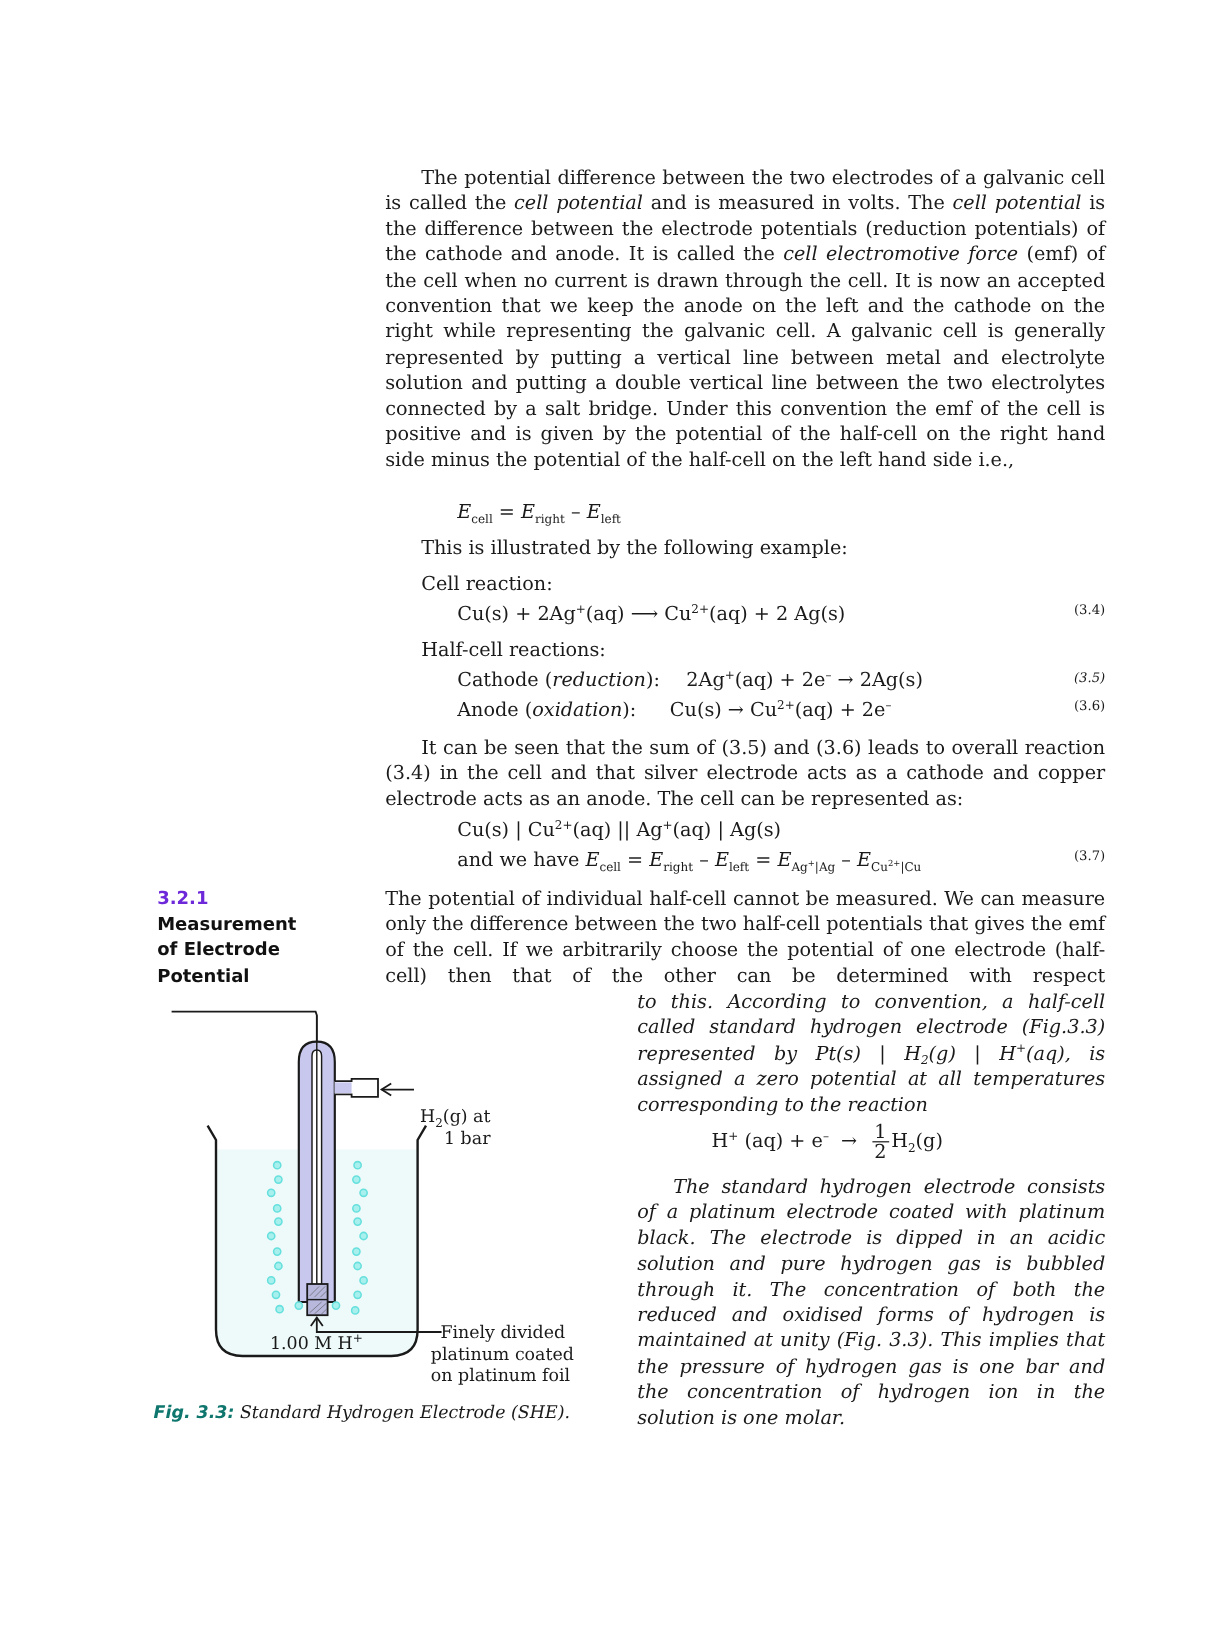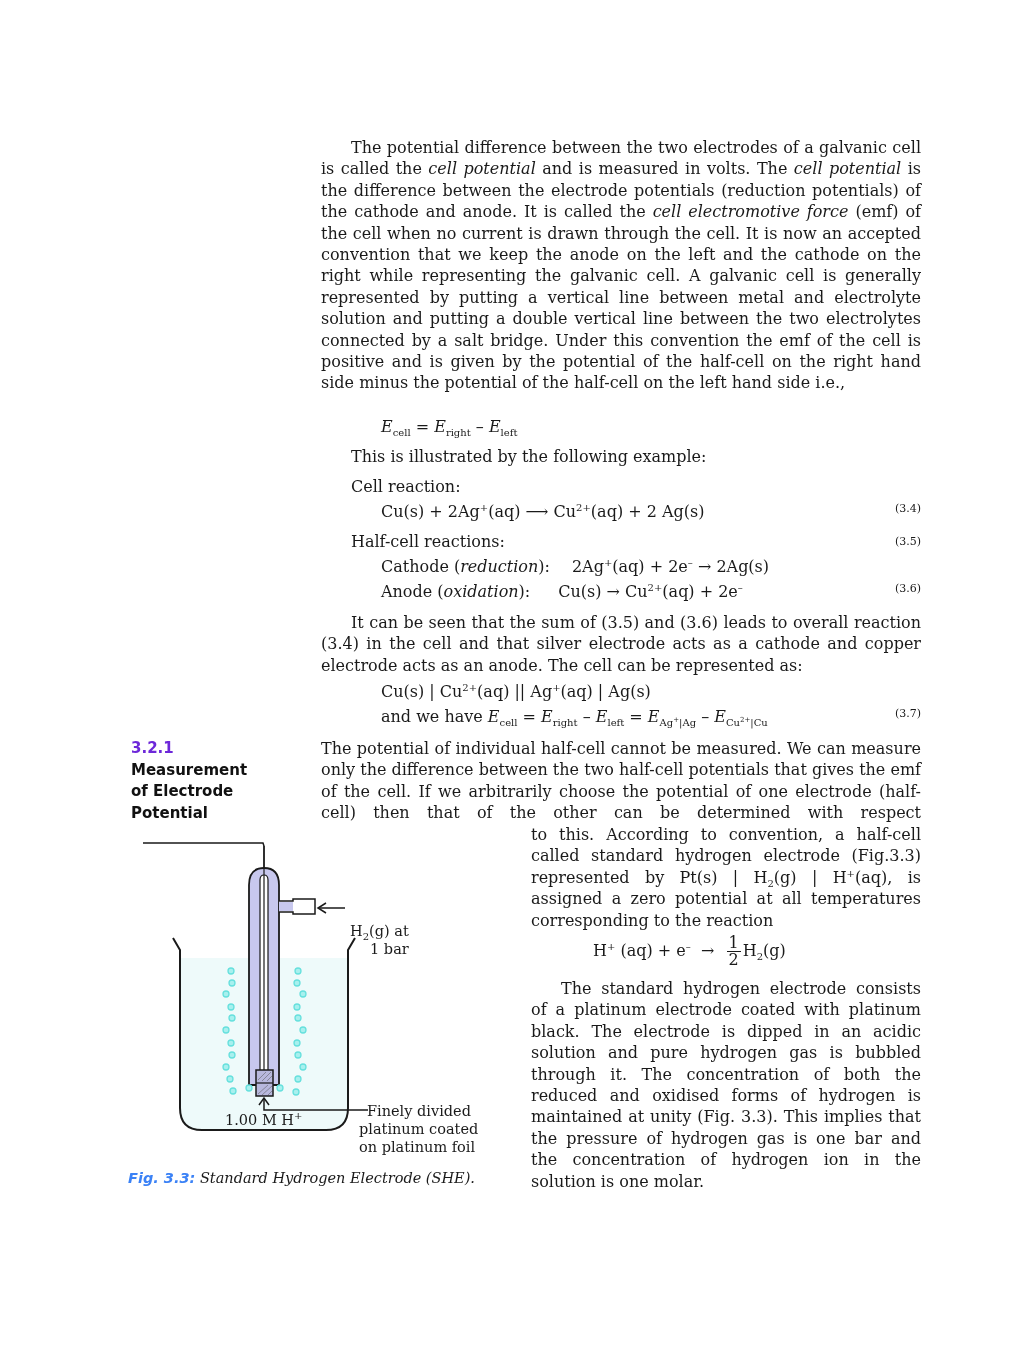"(3.5)" div.eqno { font-style: none -> italic; top: 535px -> 558px }
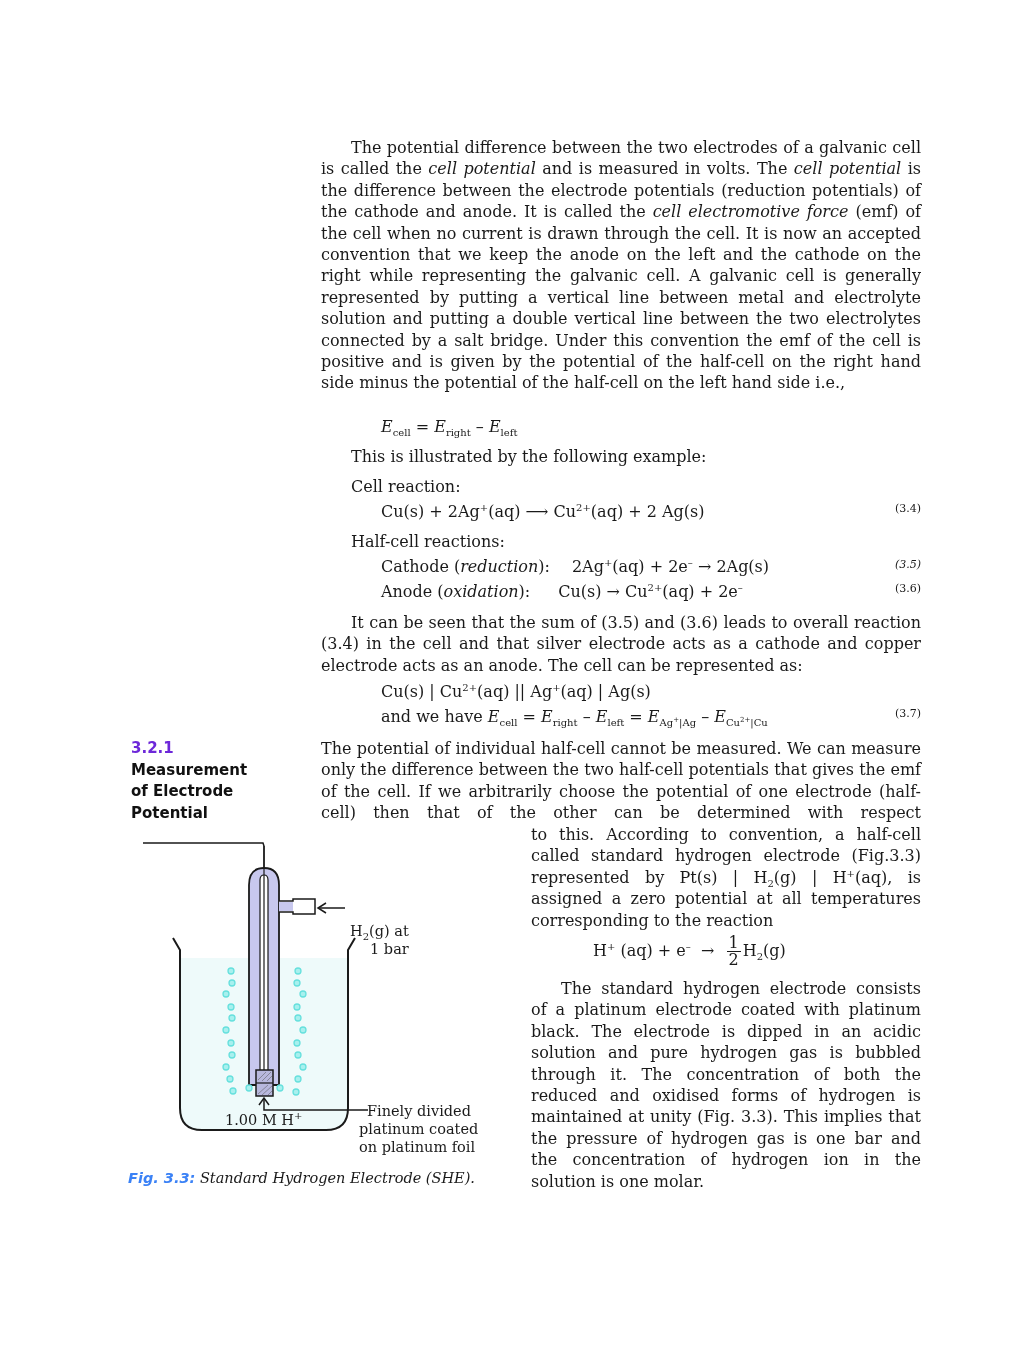"to this. According to convention," .wrapcol { font-style: none -> italic }
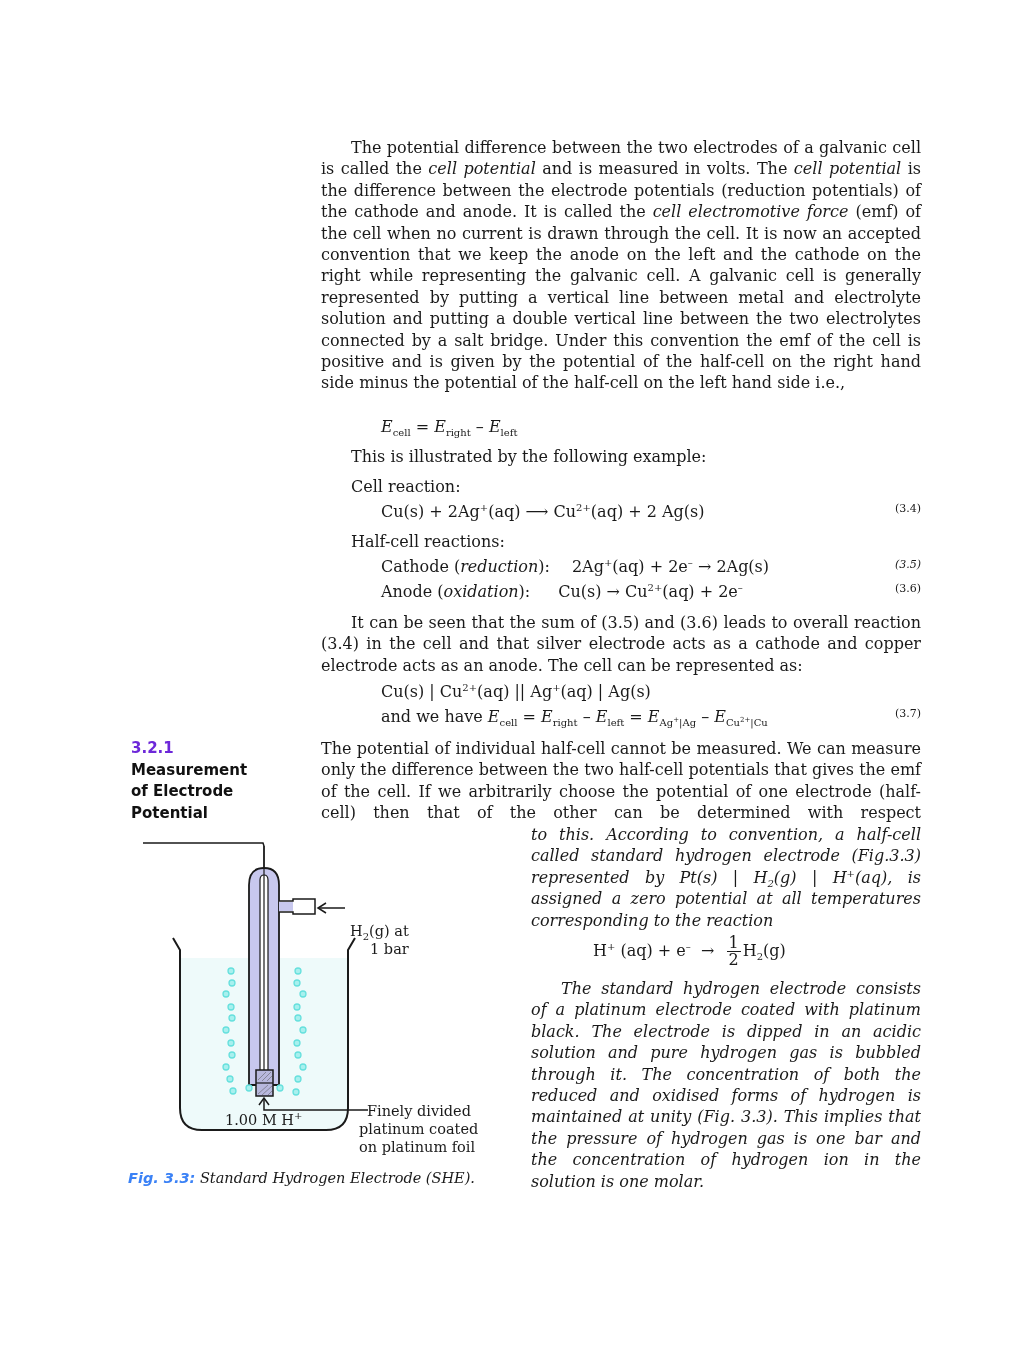"Fig. 3.3:" .caption .lbl { color: #3b82f6 -> #0f766e }
